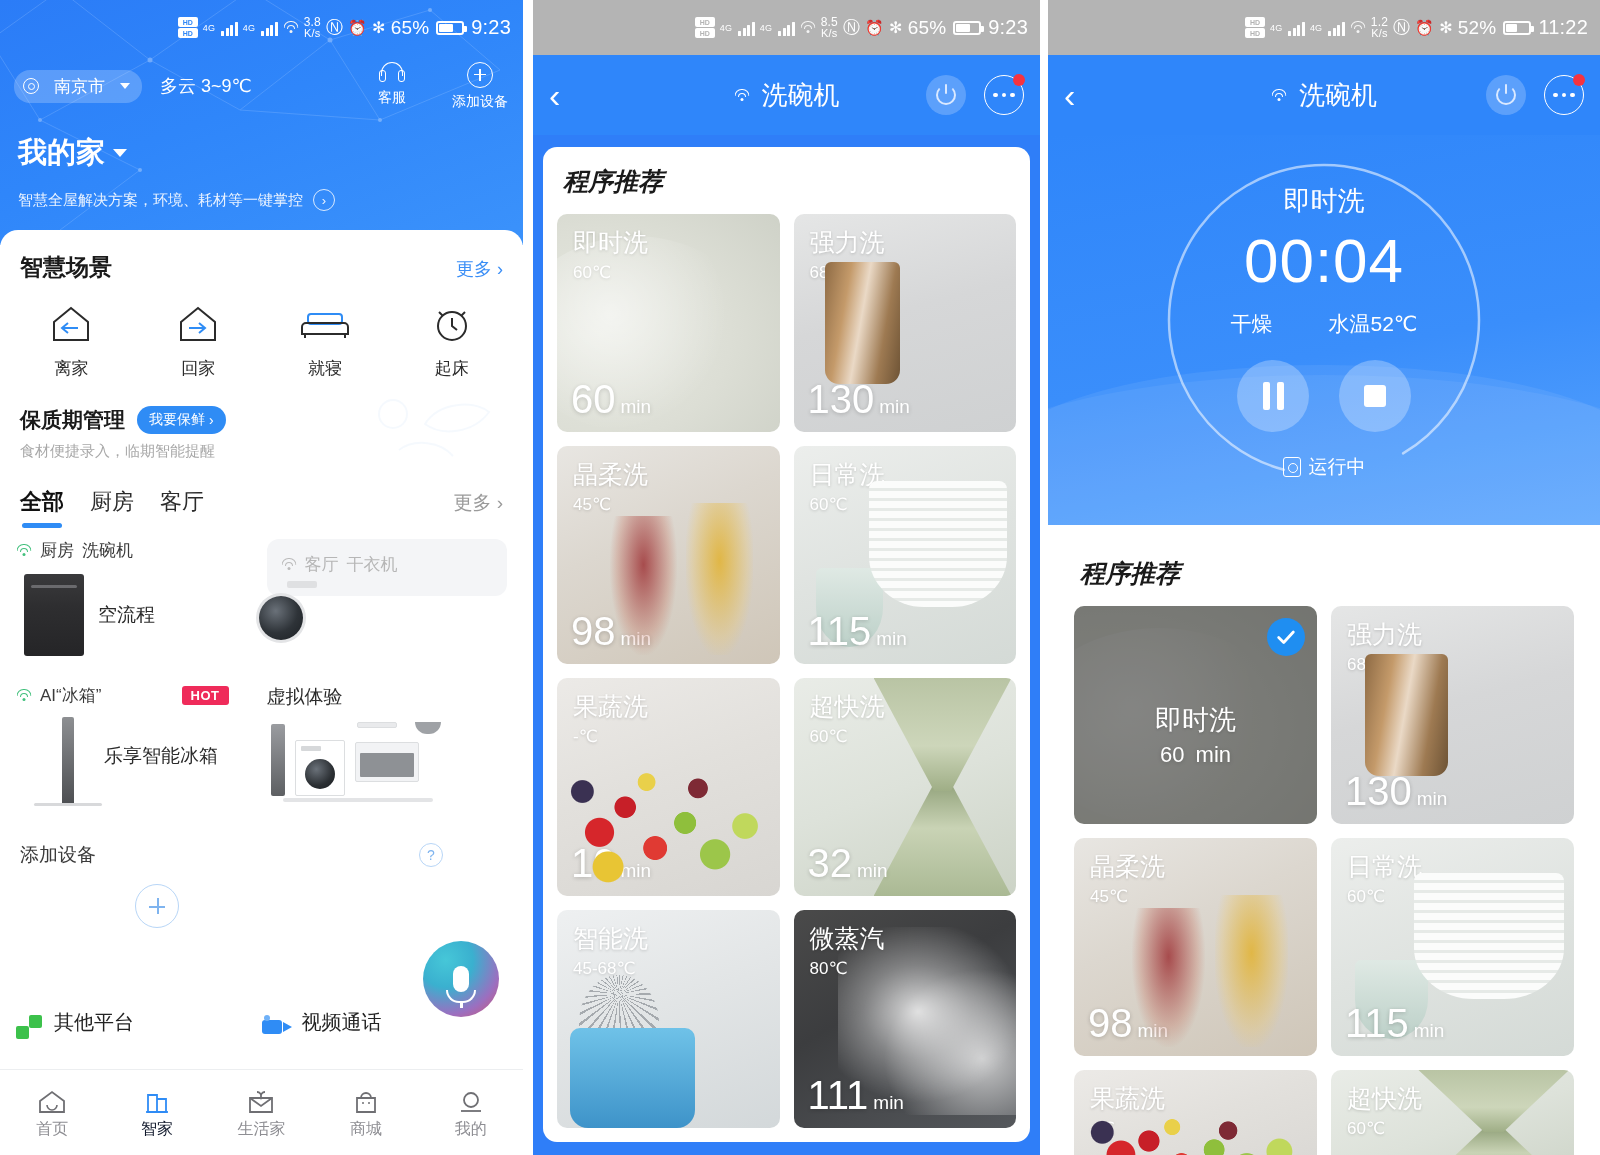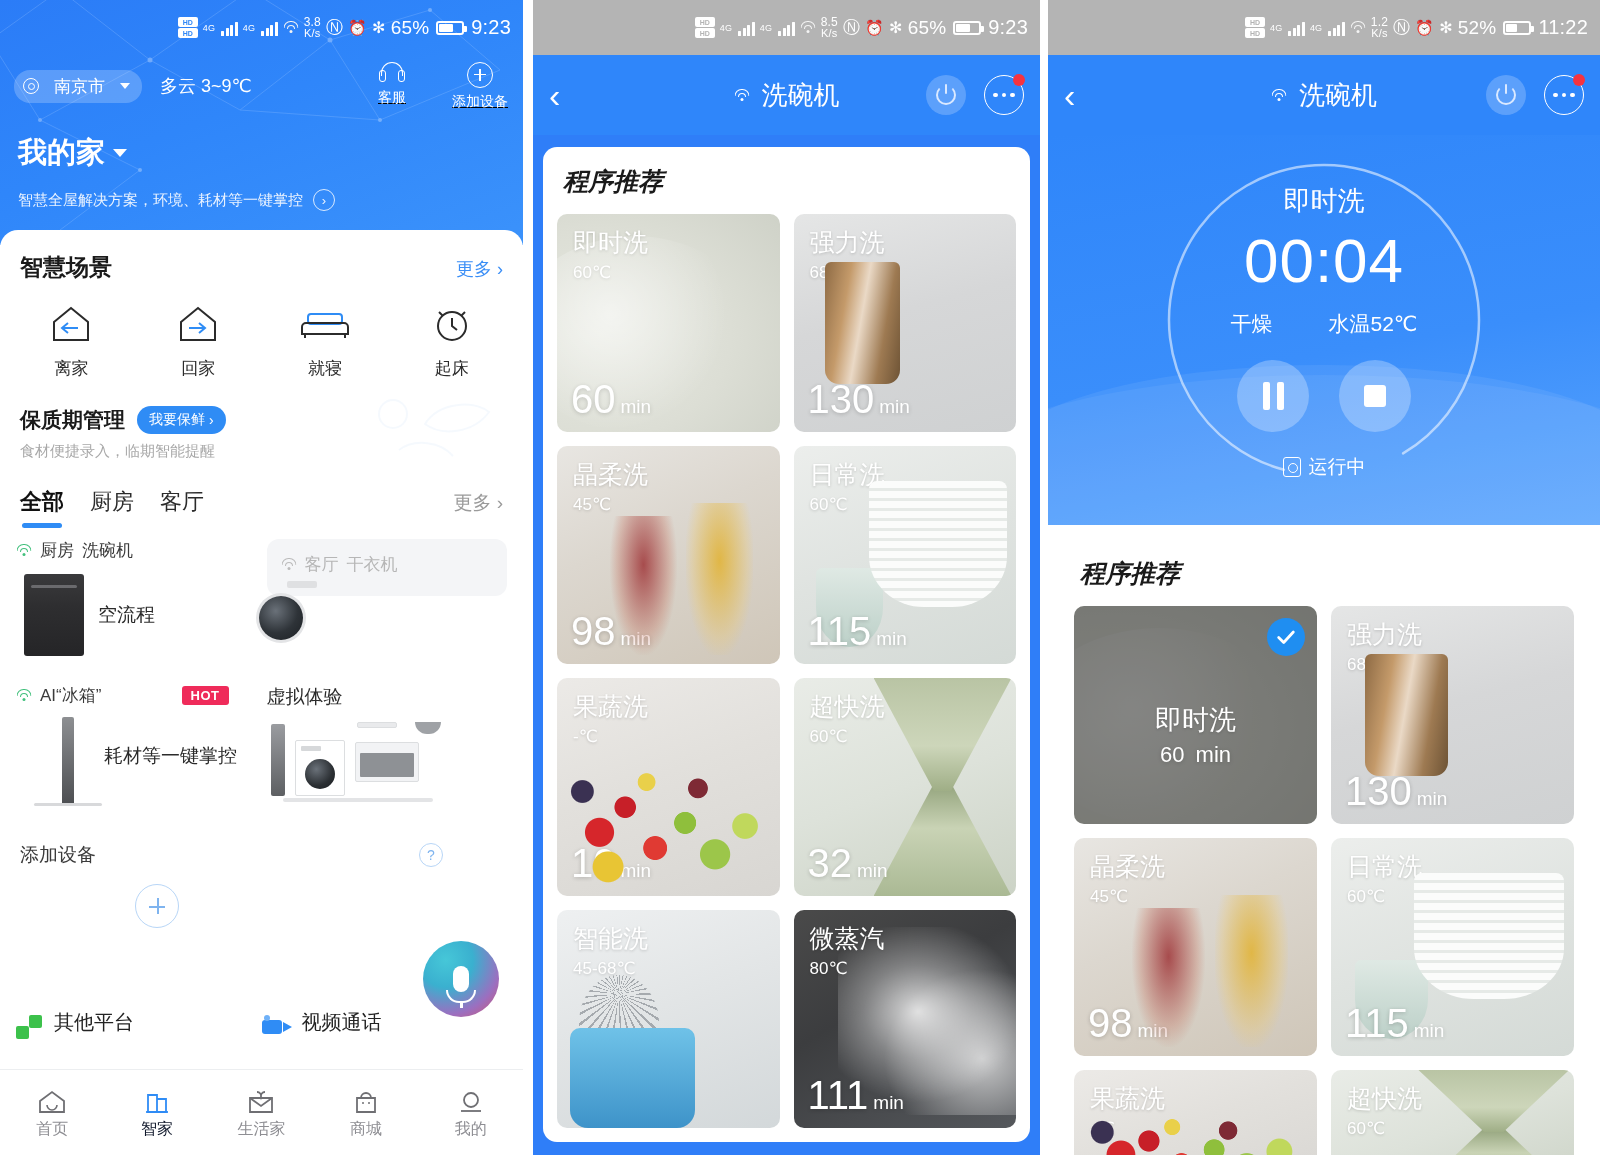"客服" .hero-actions { text-decoration: underline -> none }
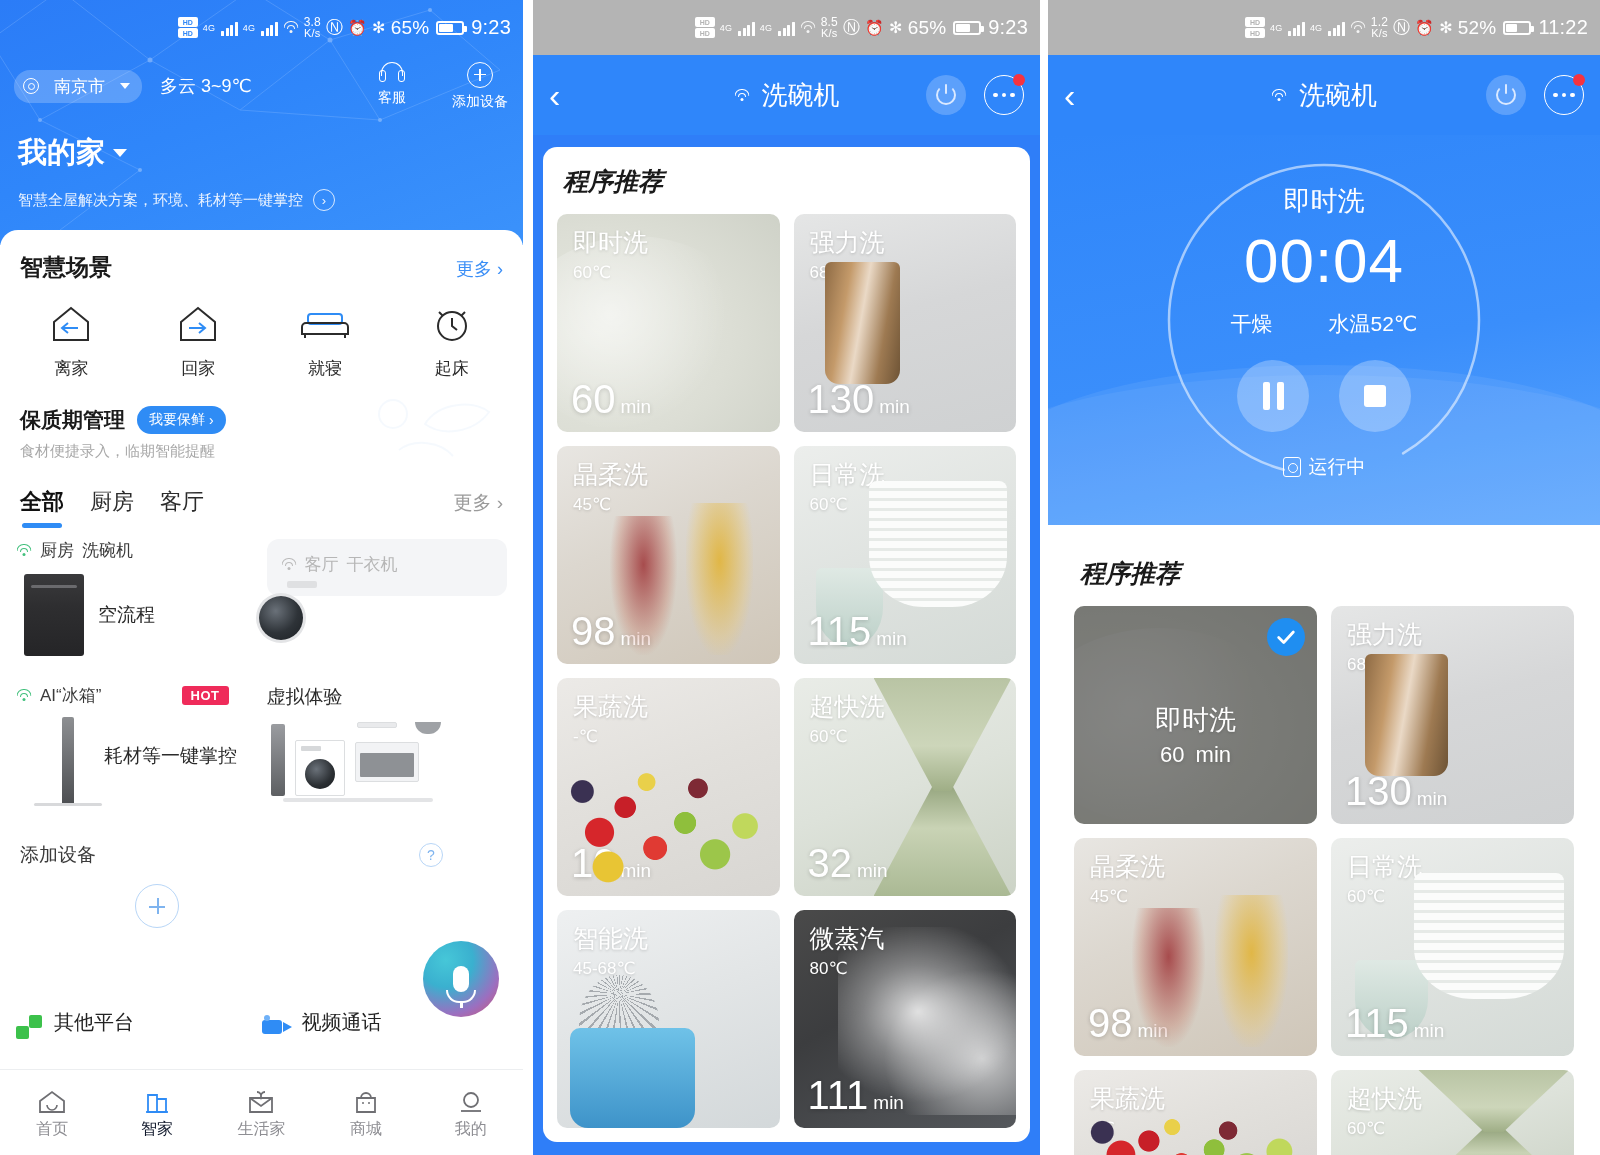"耗材等一键掌控" span.dev-name { text: 耗材等一键掌控 -> 乐享智能冰箱 }
